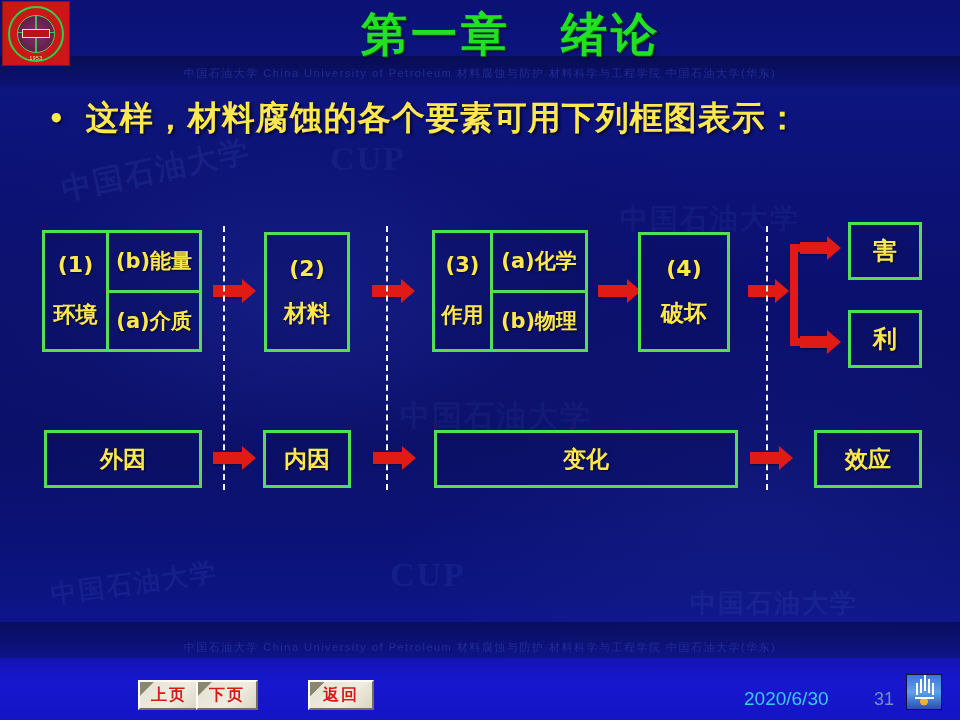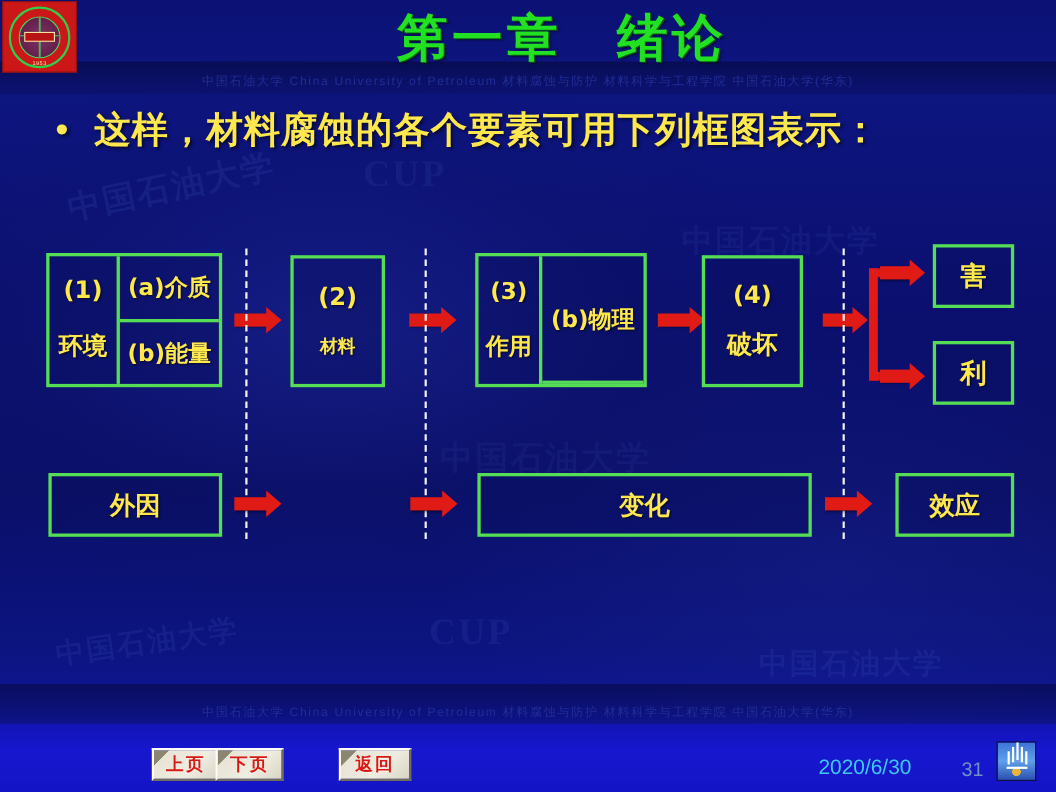"(a)化学" div { html: none -> <div>(a)化学</div> }
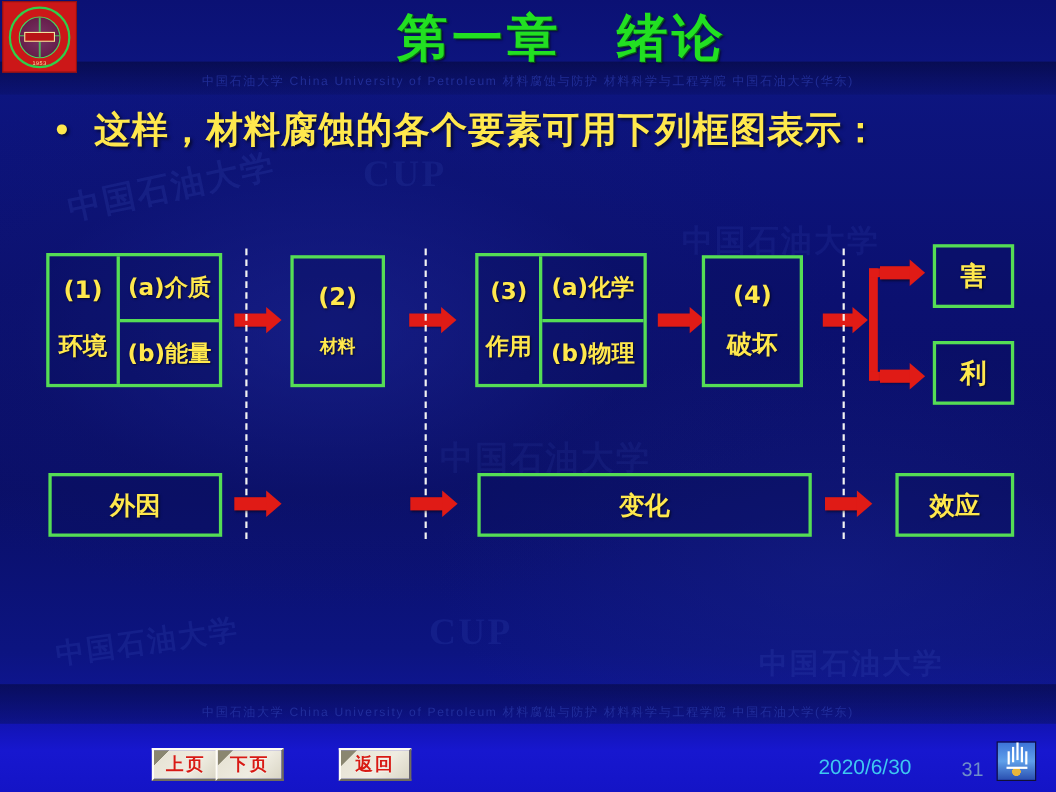"(a)介质" div { order: before "(b)能量" -> after "(b)能量" }
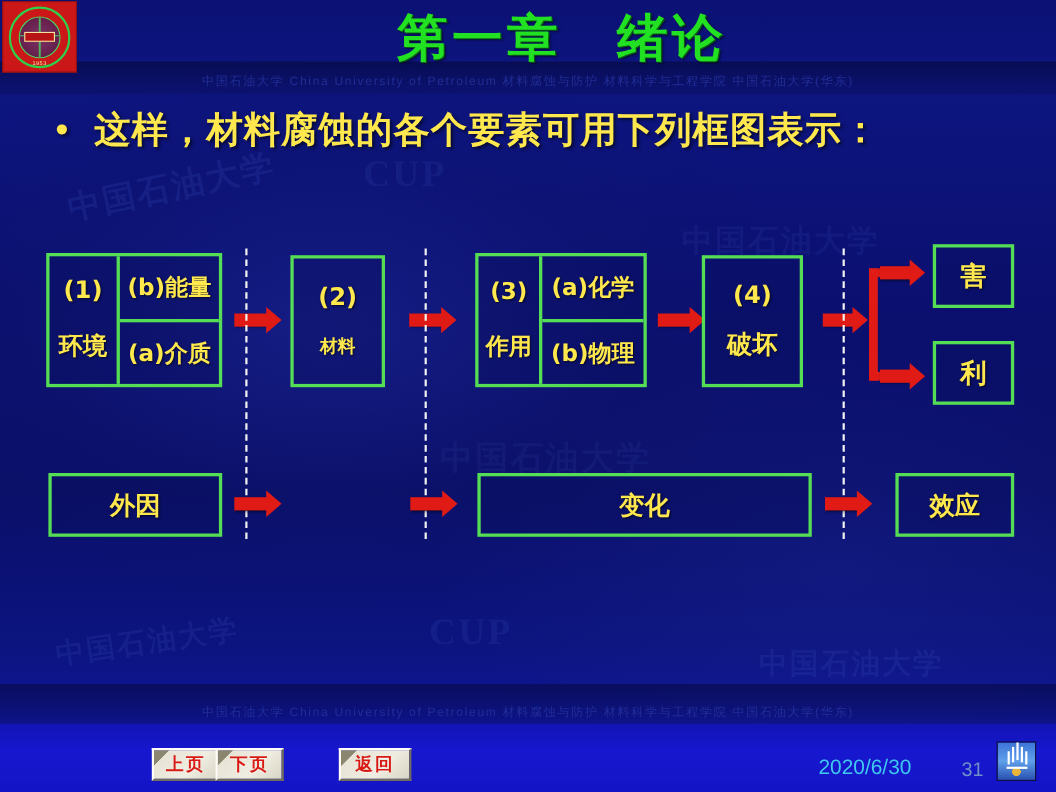"材料" span { font-size: 16px -> 23px }
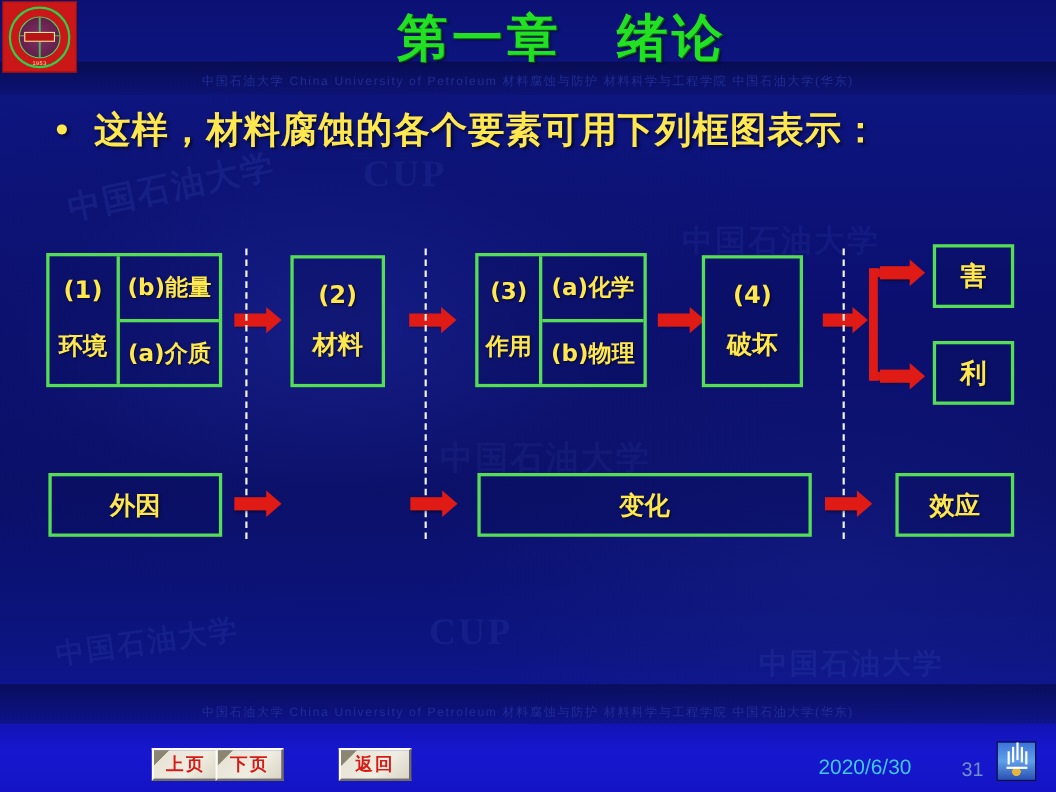"内因" div.box { html: none -> <div> <span>内因</span> </div> }
